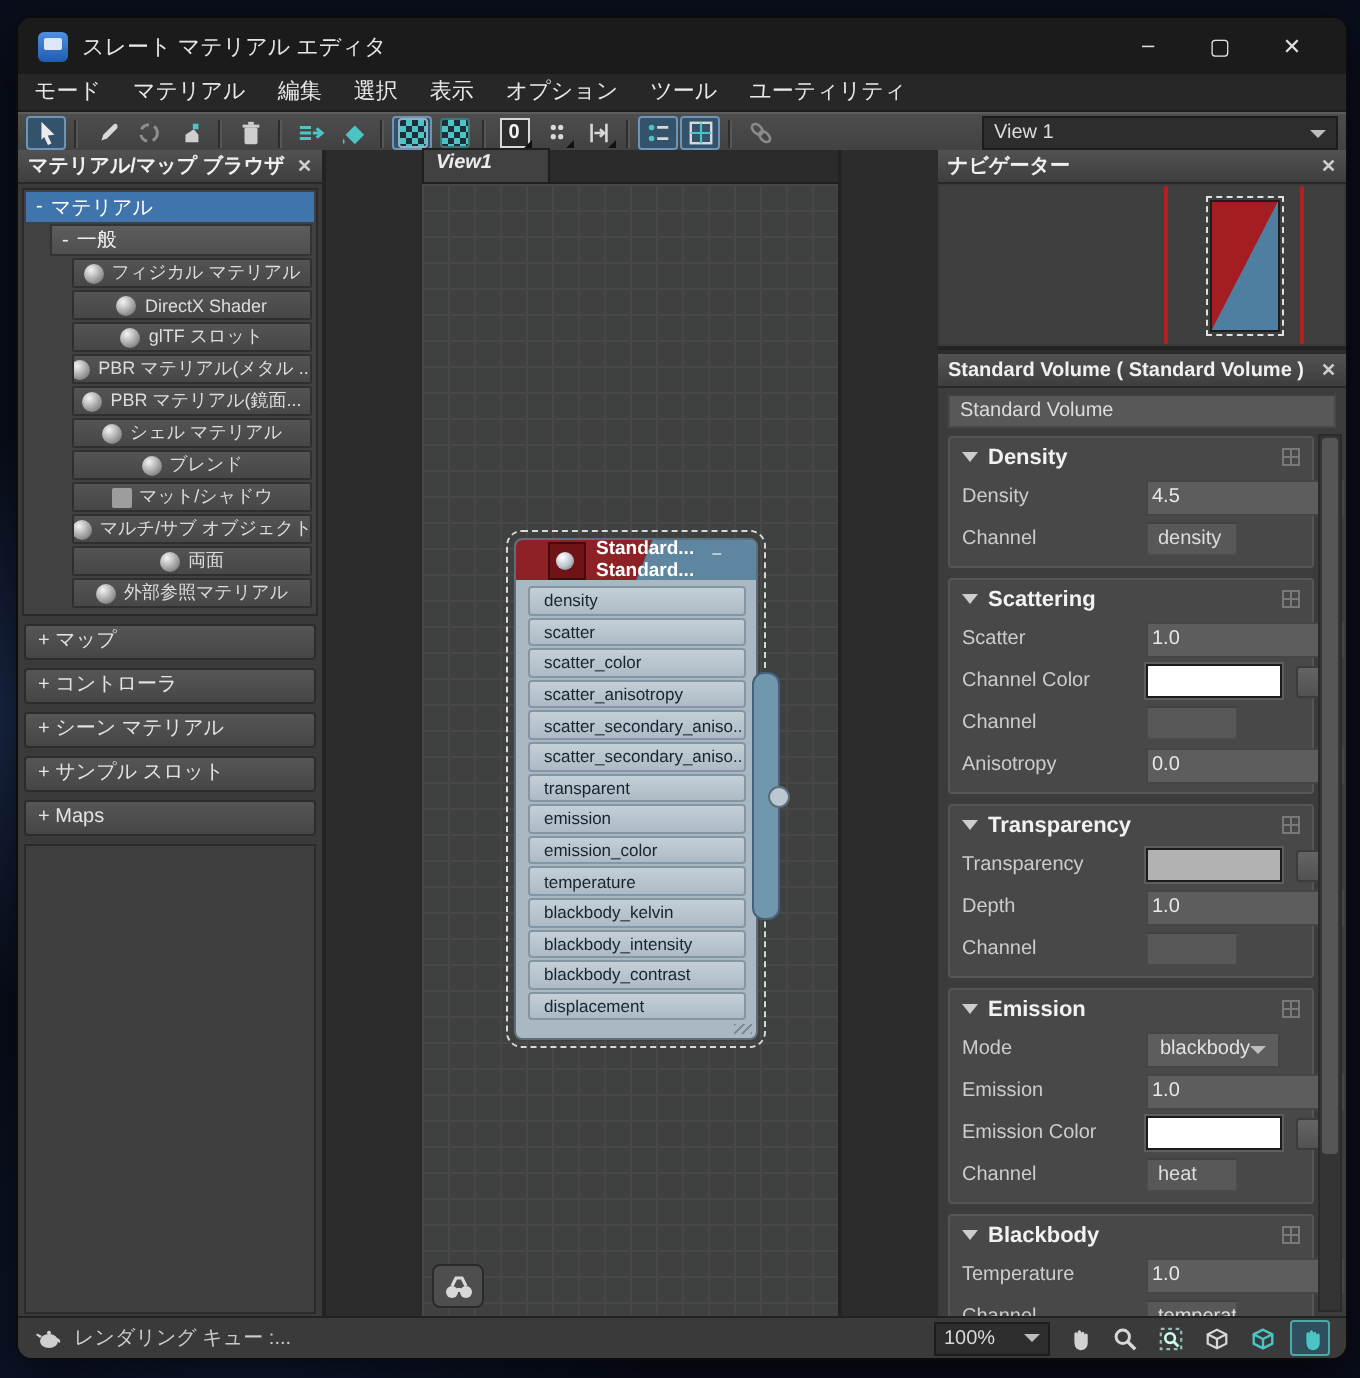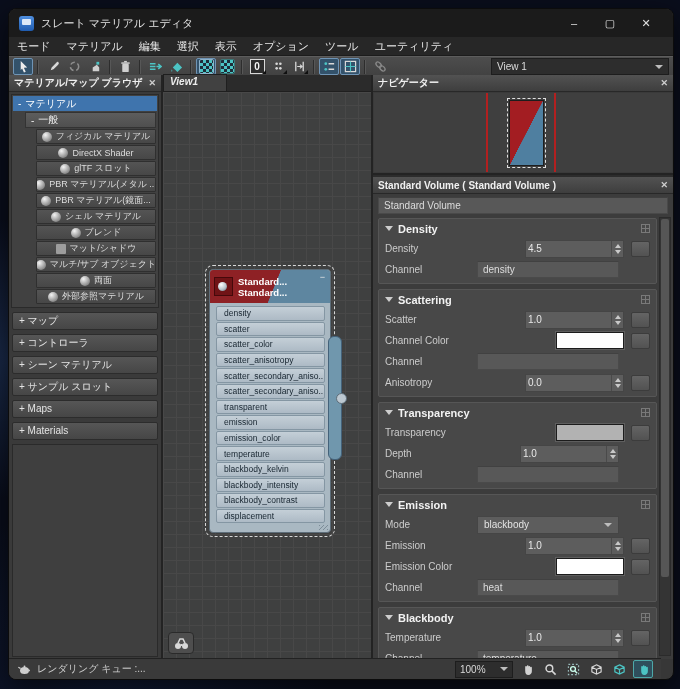"マテリアル/マップ ブラウザ" .main { gap: none -> 48px }
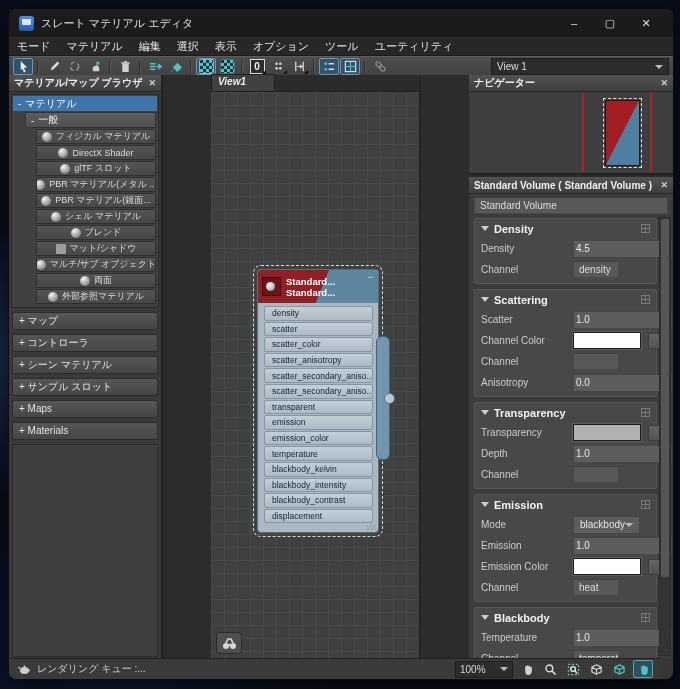"Standard..." .node-header { height: 33px -> 20px; padding: 0 4px -> 0 16px }
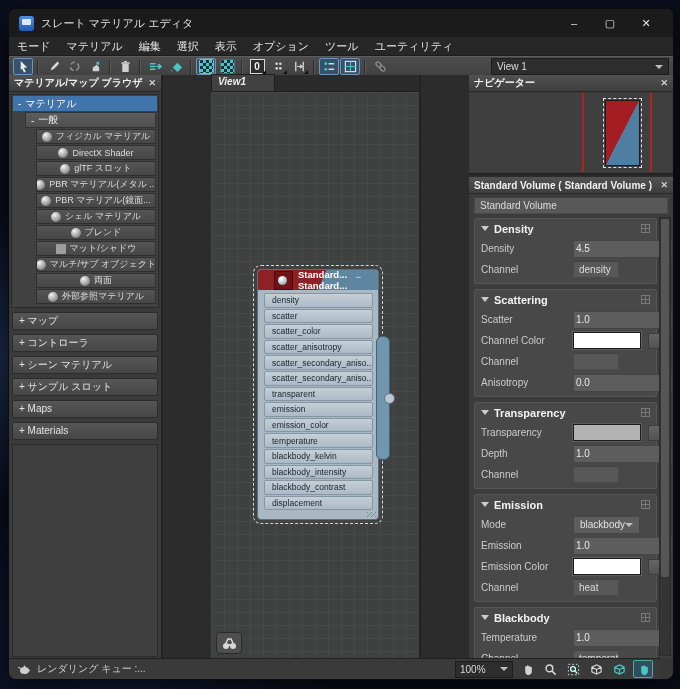"+ Materials" div.groupbar { html: <div>+ Materials</div> -> none }
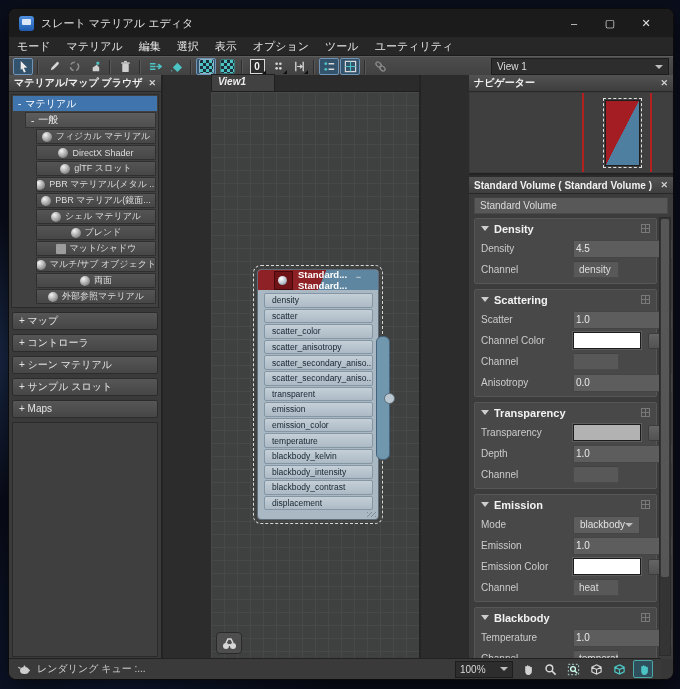"レンダリング キュー :..." .statusbar { right: 12px -> 0 }
